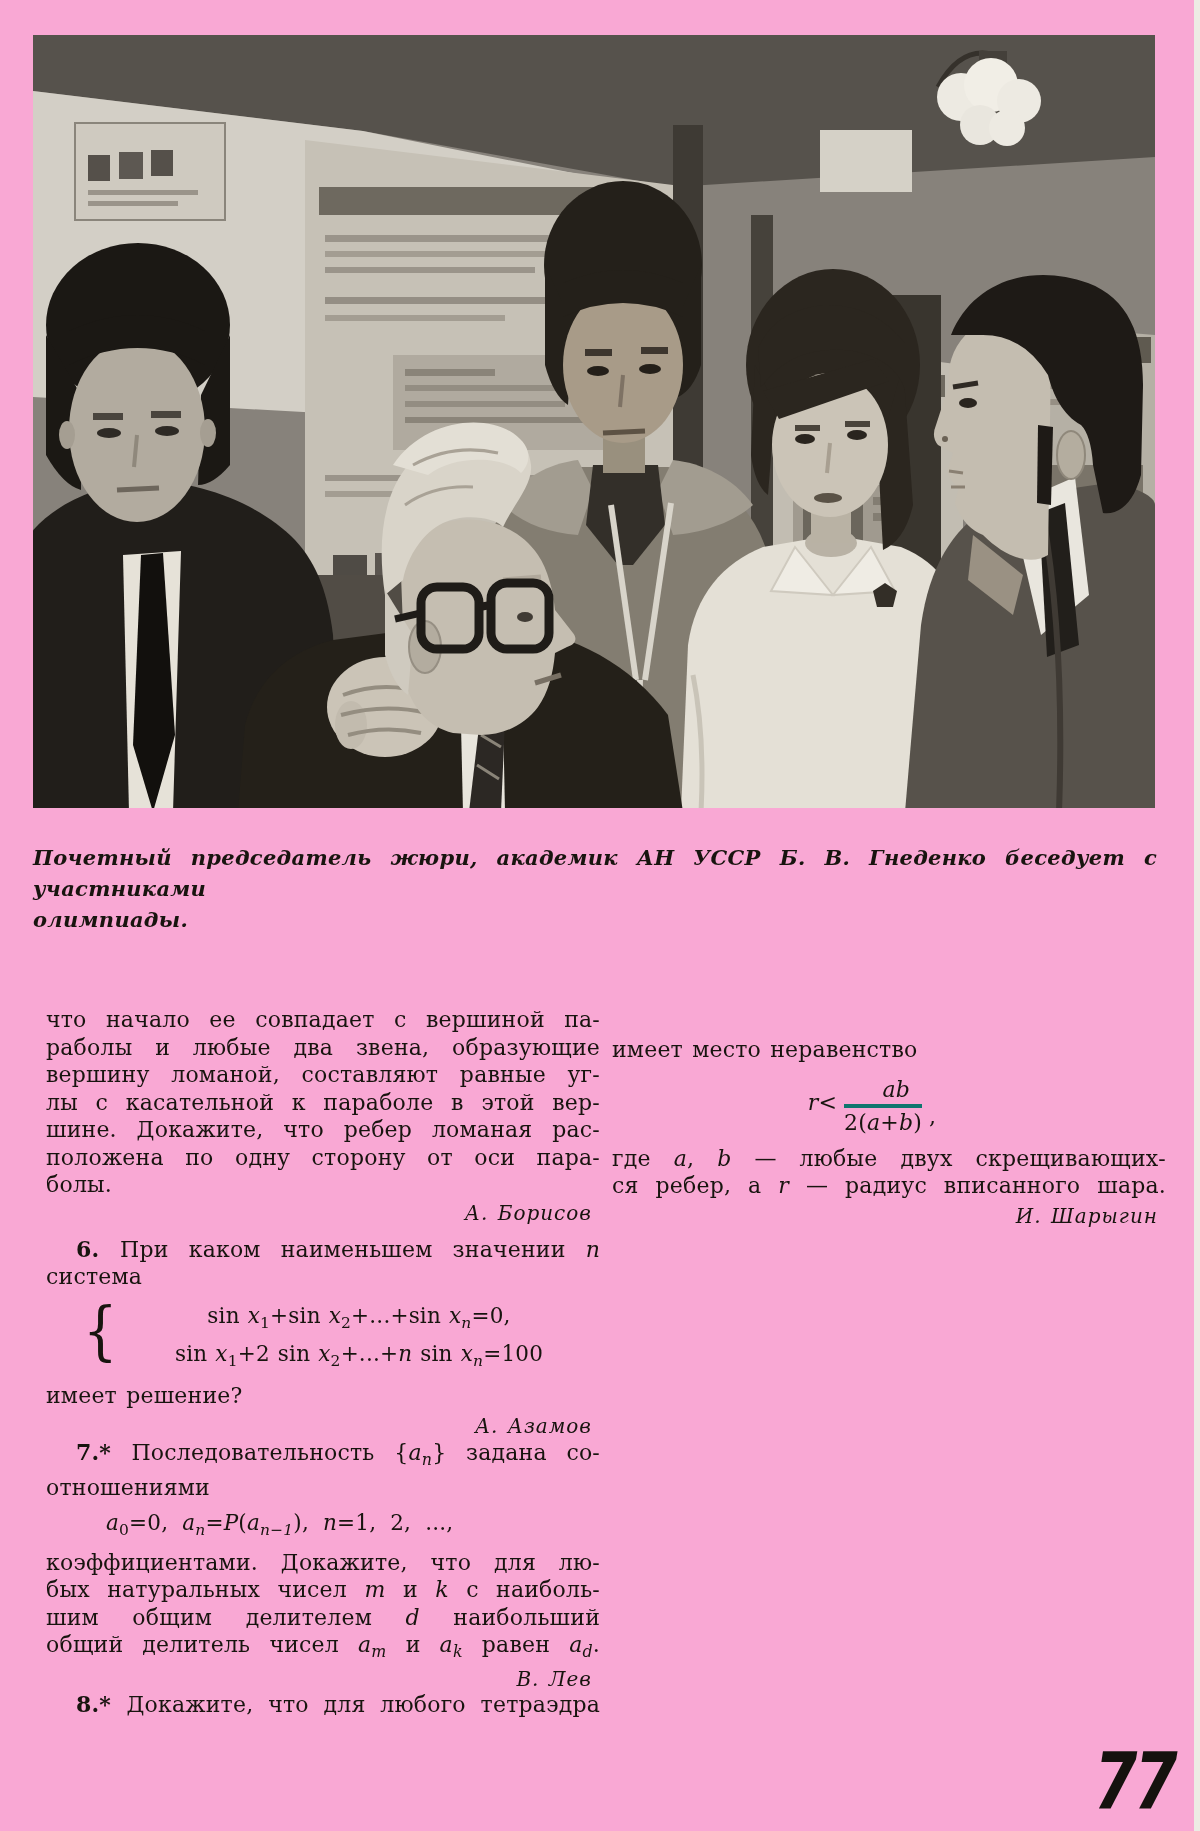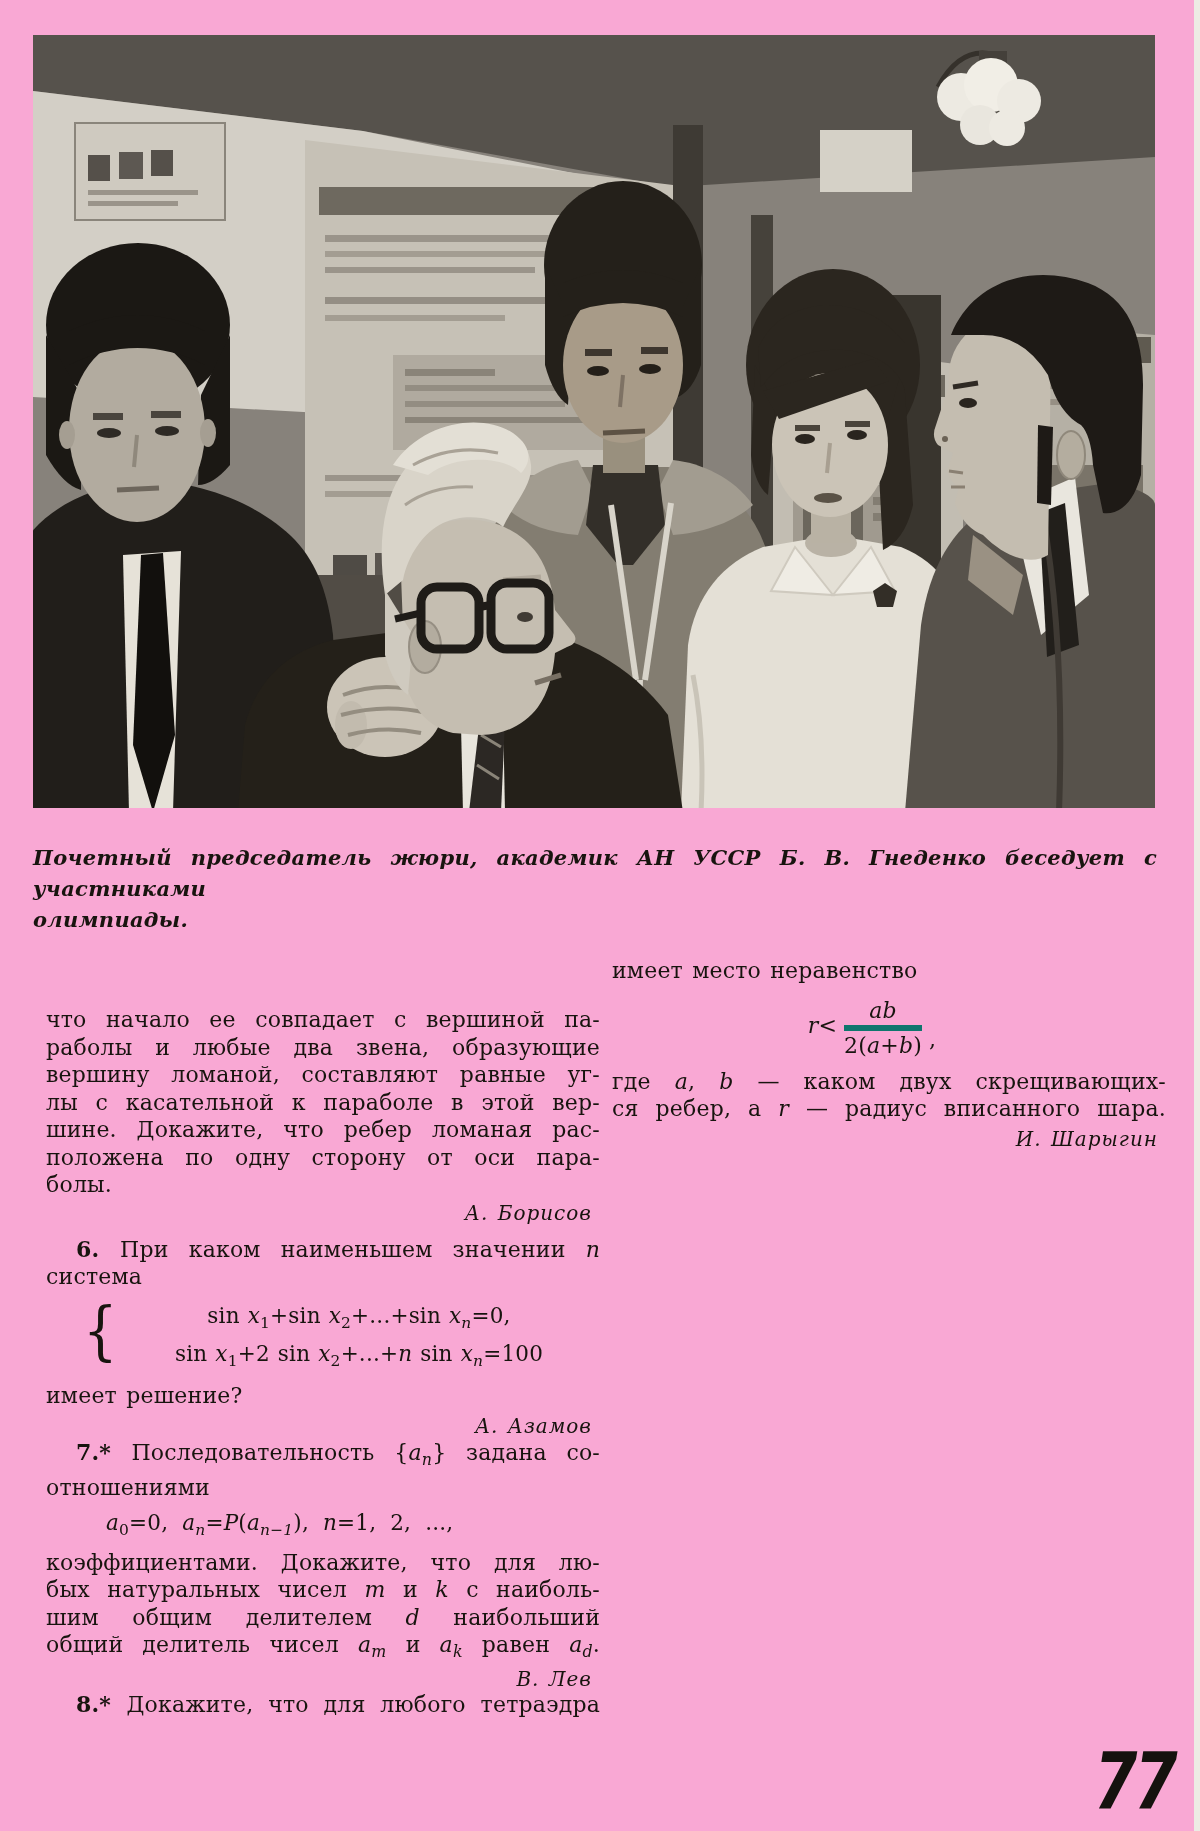"имеет место неравенство" .col-right { top: 957px -> 1036px }
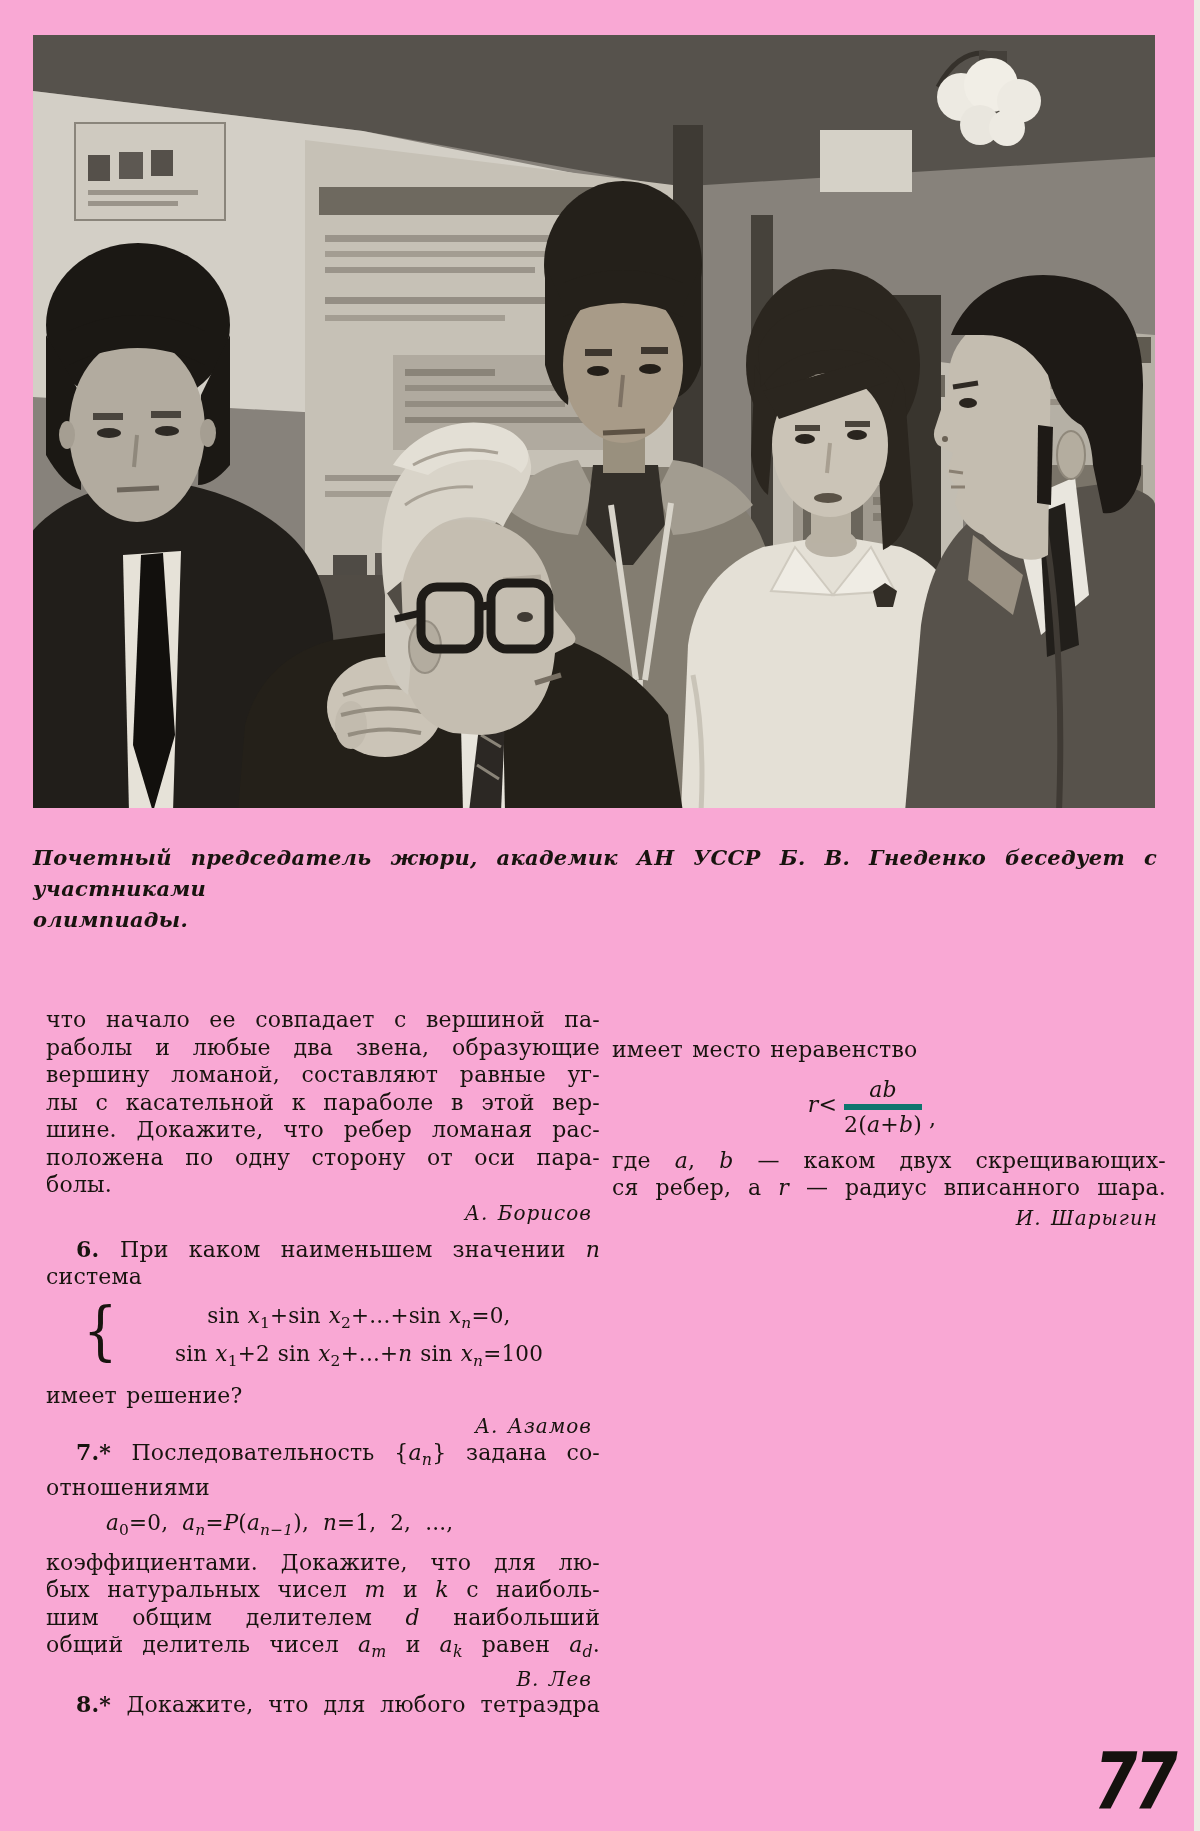"ab" .frac .num { border-bottom: 6px solid #0f766e -> 4px solid #0f766e; text-align: none -> right }
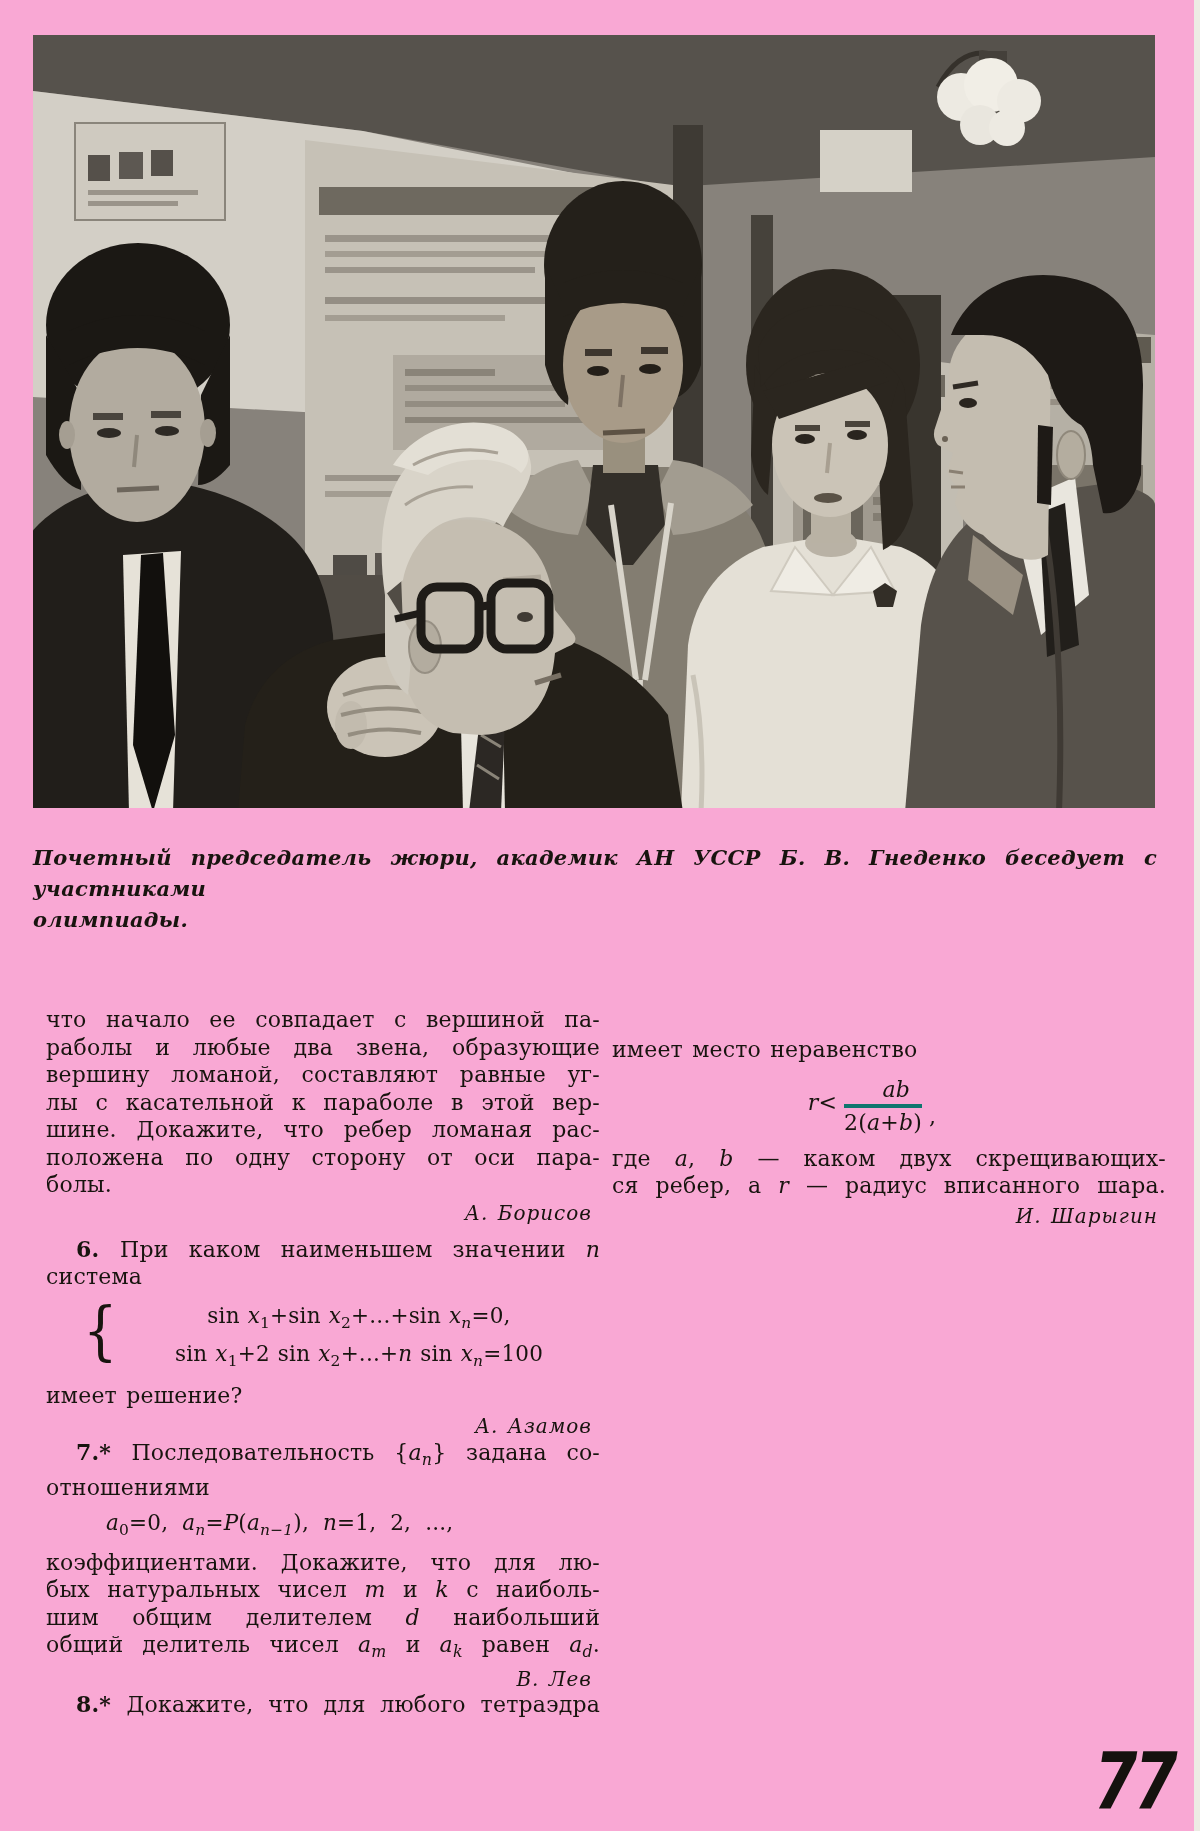"— каком двух скрещивающих-" span { text: каком -> любые }
